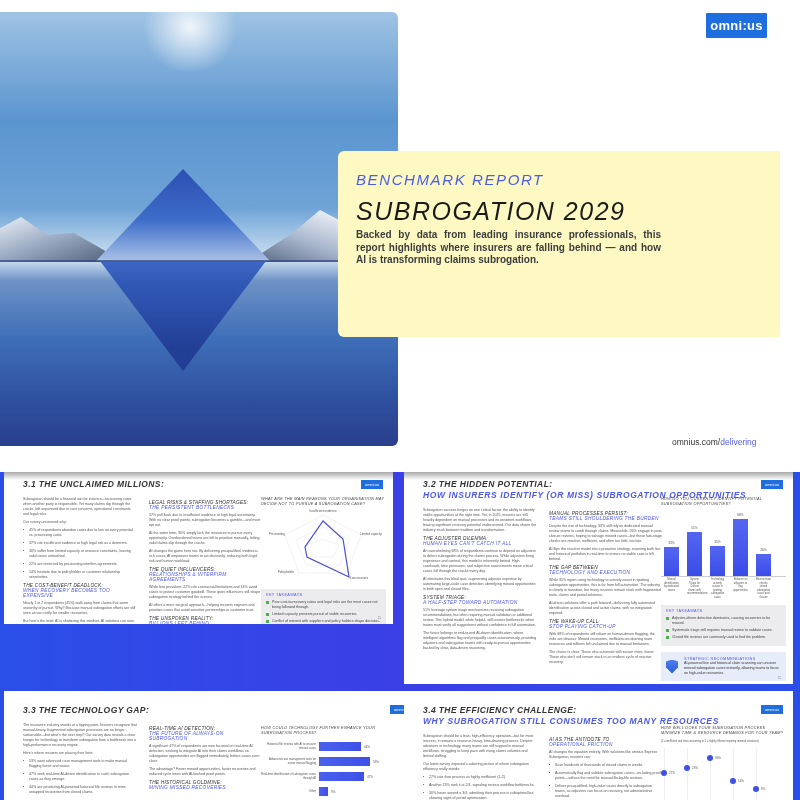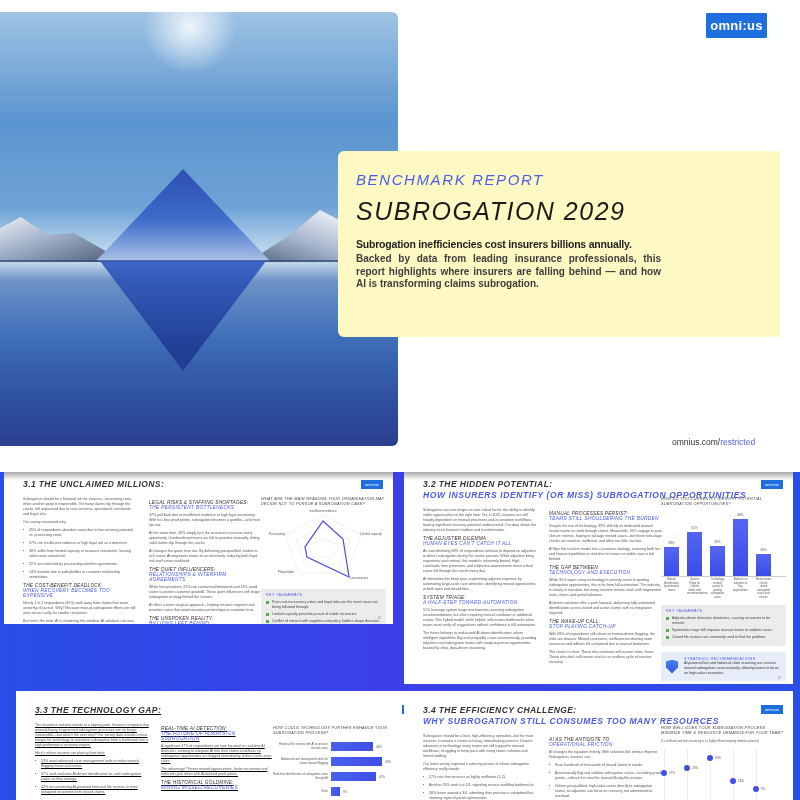"Subrogation inefficiencies cost insurers" div.lead { html: <div>Subrogation inefficiencies cost insurers billions annually.</div> -> none }
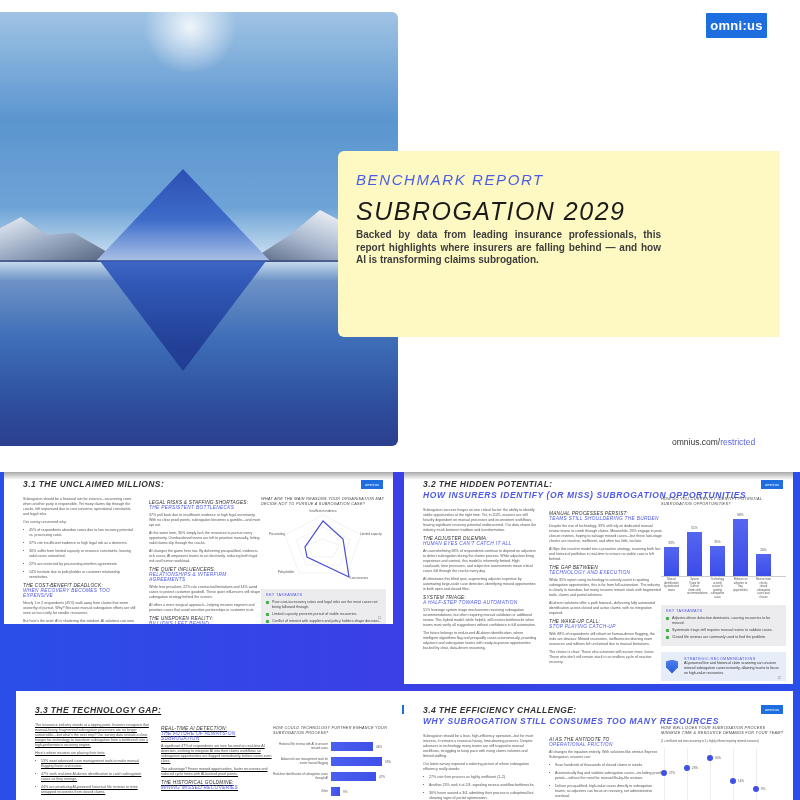"restricted" span { text: restricted -> delivering }
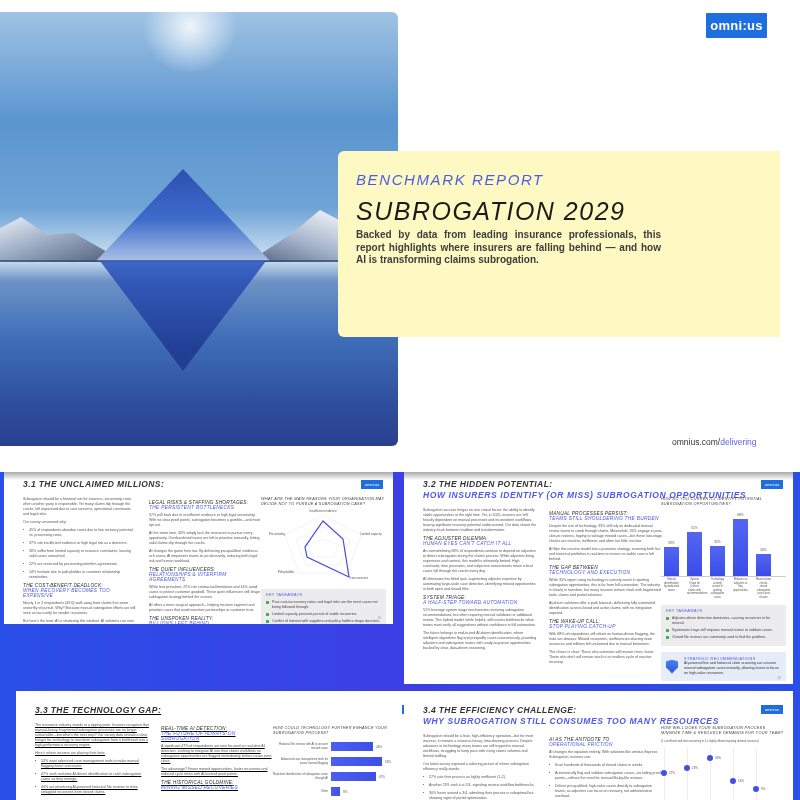"3.3 THE TECHNOLOGY GAP:" .p3 { left: 16px -> 4px; text-decoration: underline -> none }
